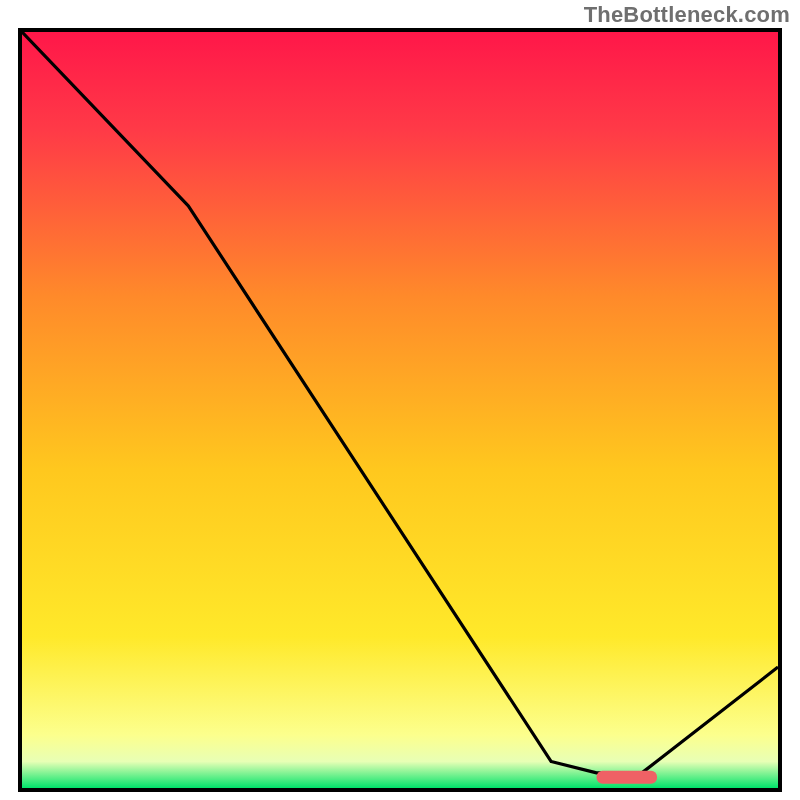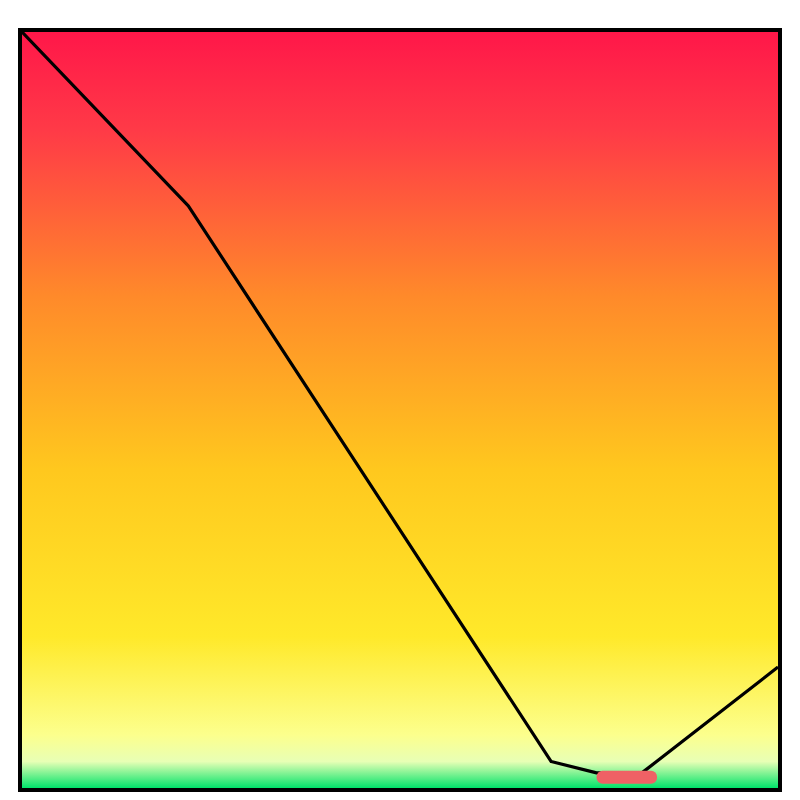"TheBottleneck.com" div.watermark { html: none -> <div>TheBottleneck.com</div> }
